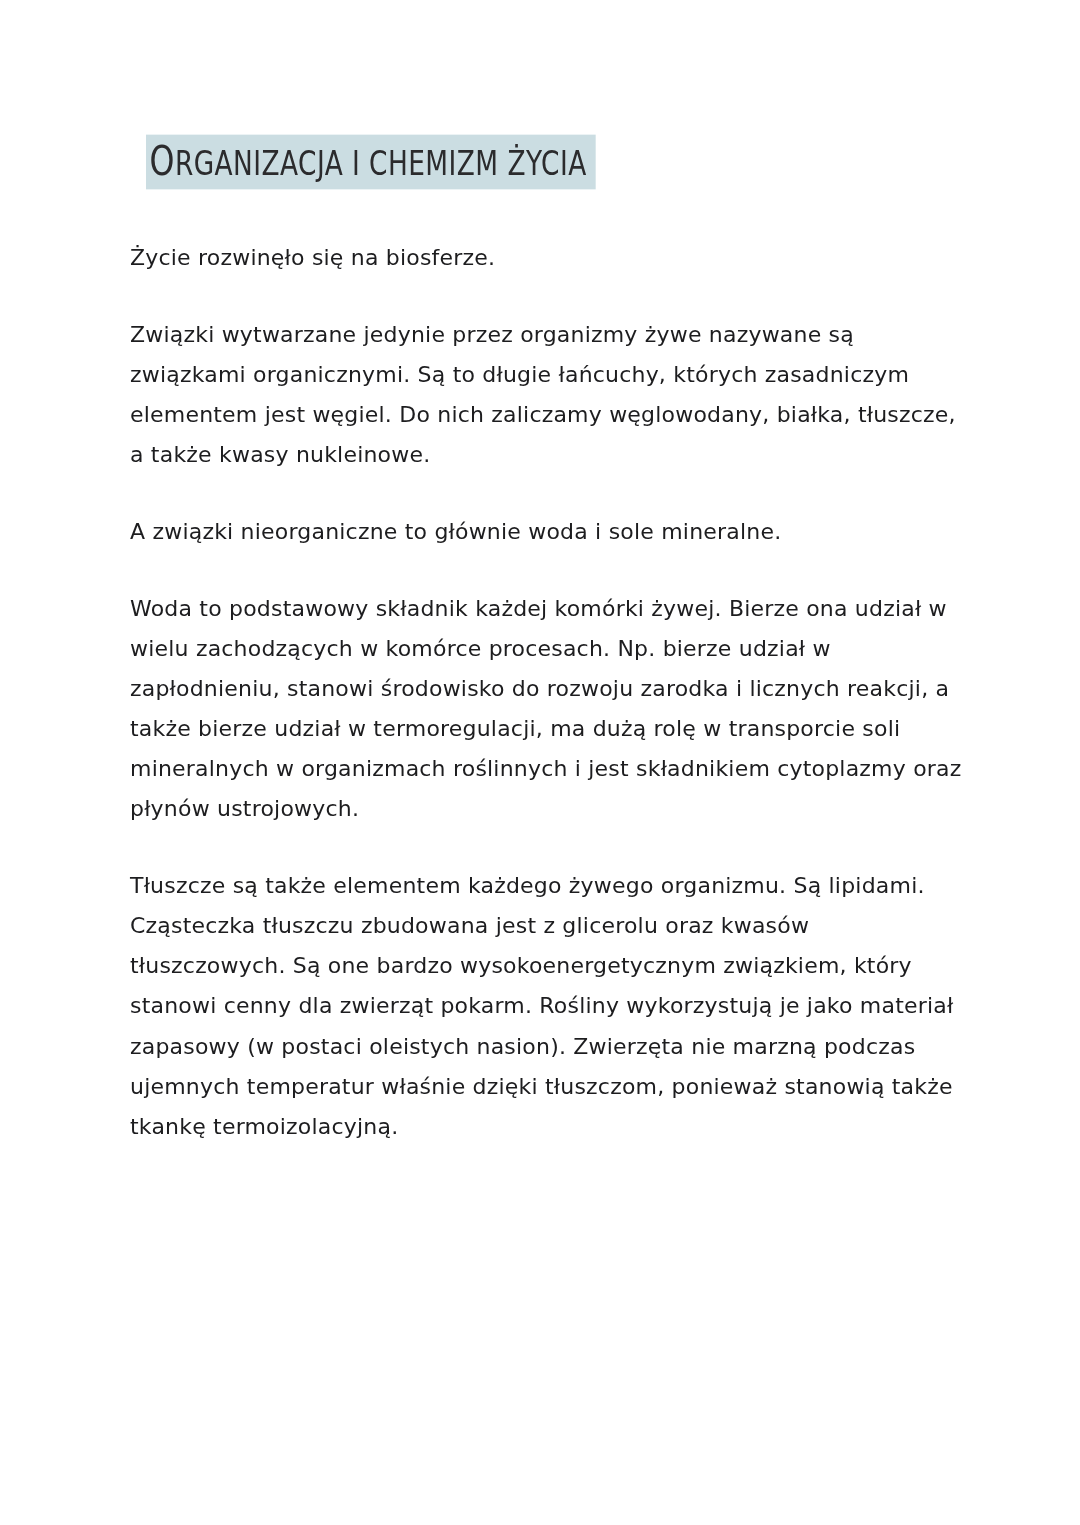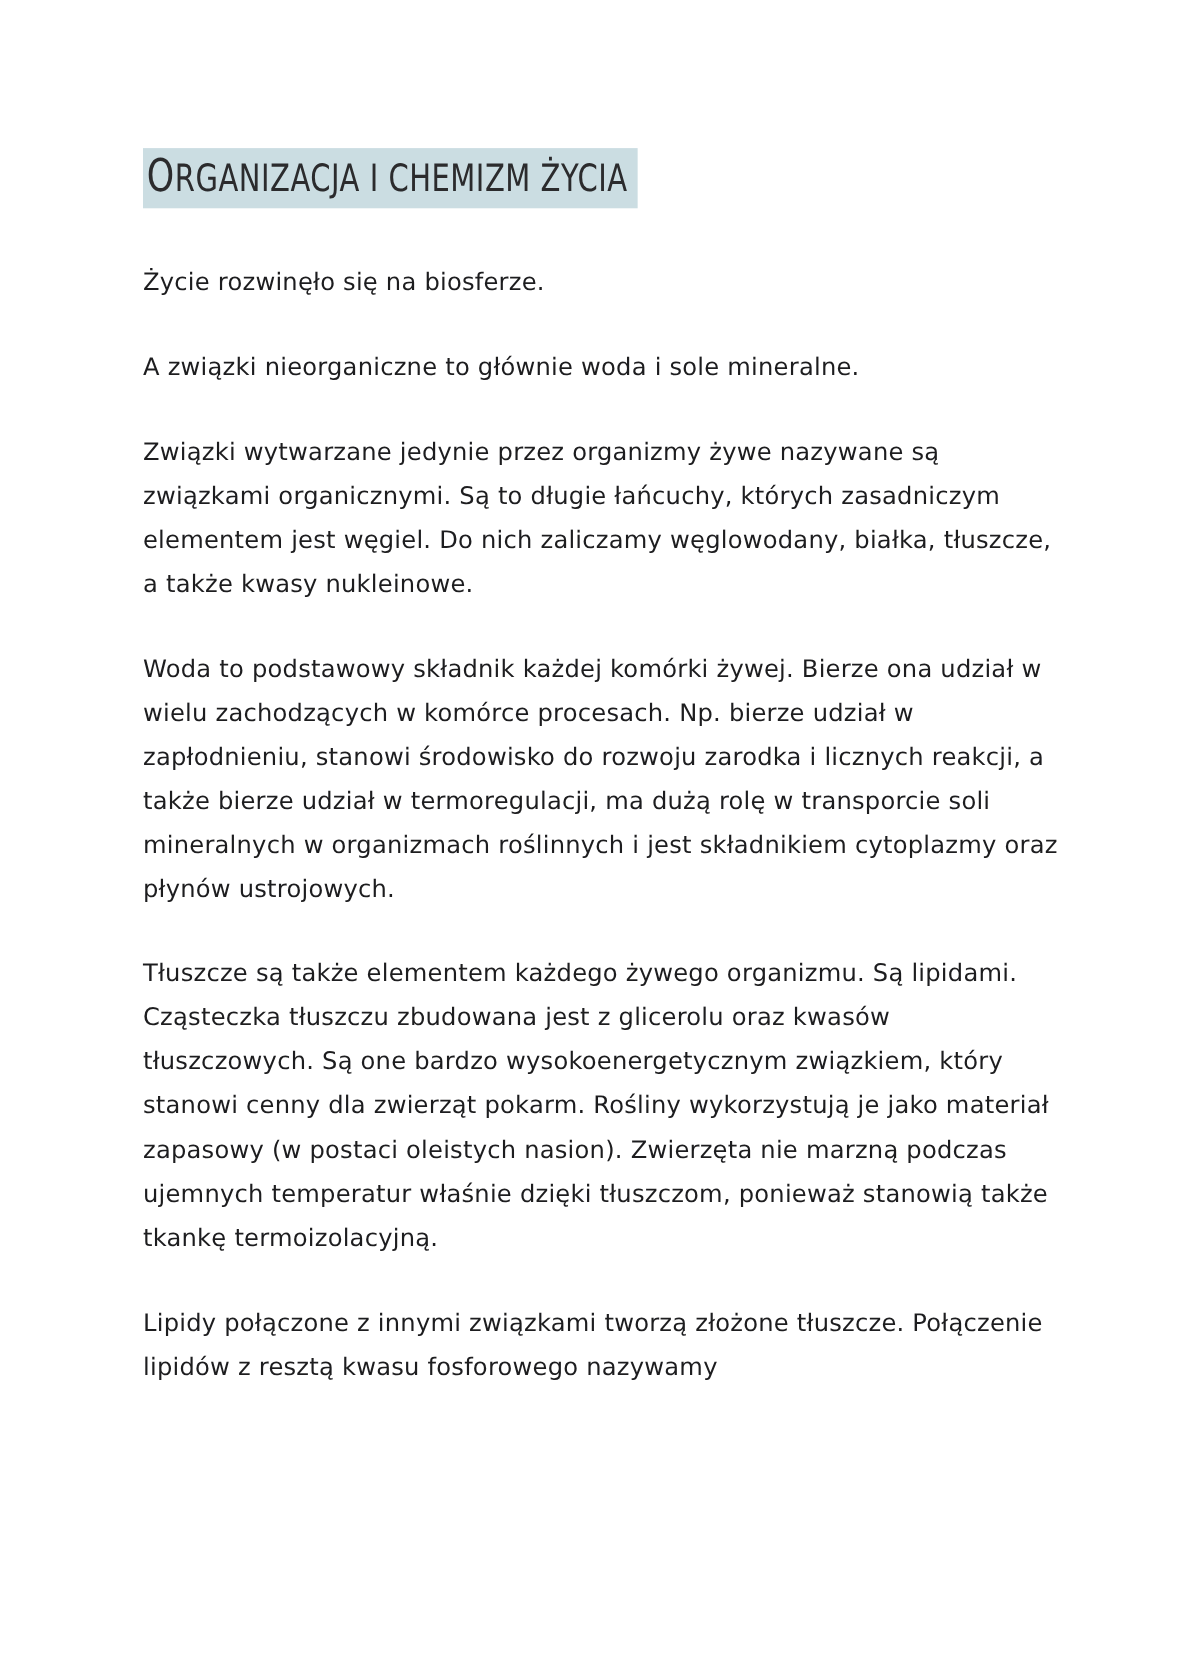"ORGANIZACJA I CHEMIZM ŻYCIA" .title { margin: 0 0 52px 0 -> 0 0 52px 16px }
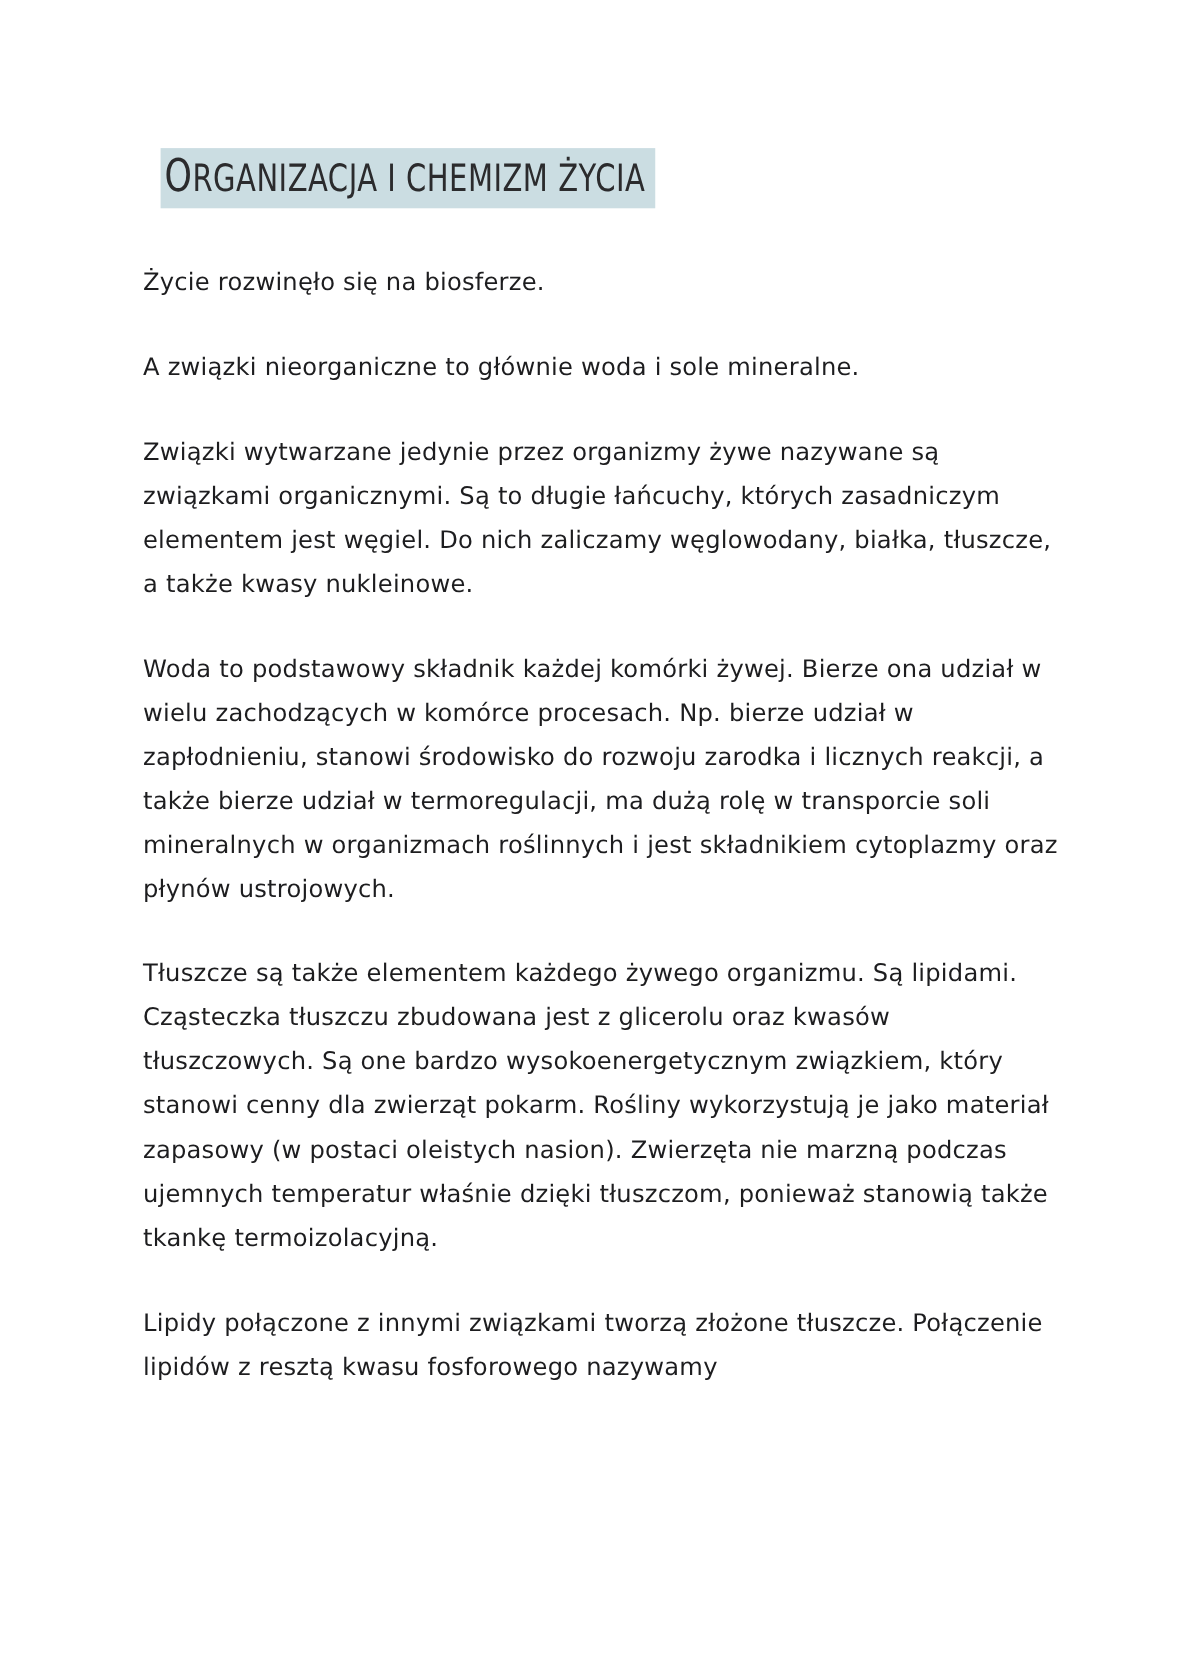"A związki nieorganiczne to głównie" p.para { order: before "Związki wytwarzane jedynie przez" -> after "Związki wytwarzane jedynie przez" }
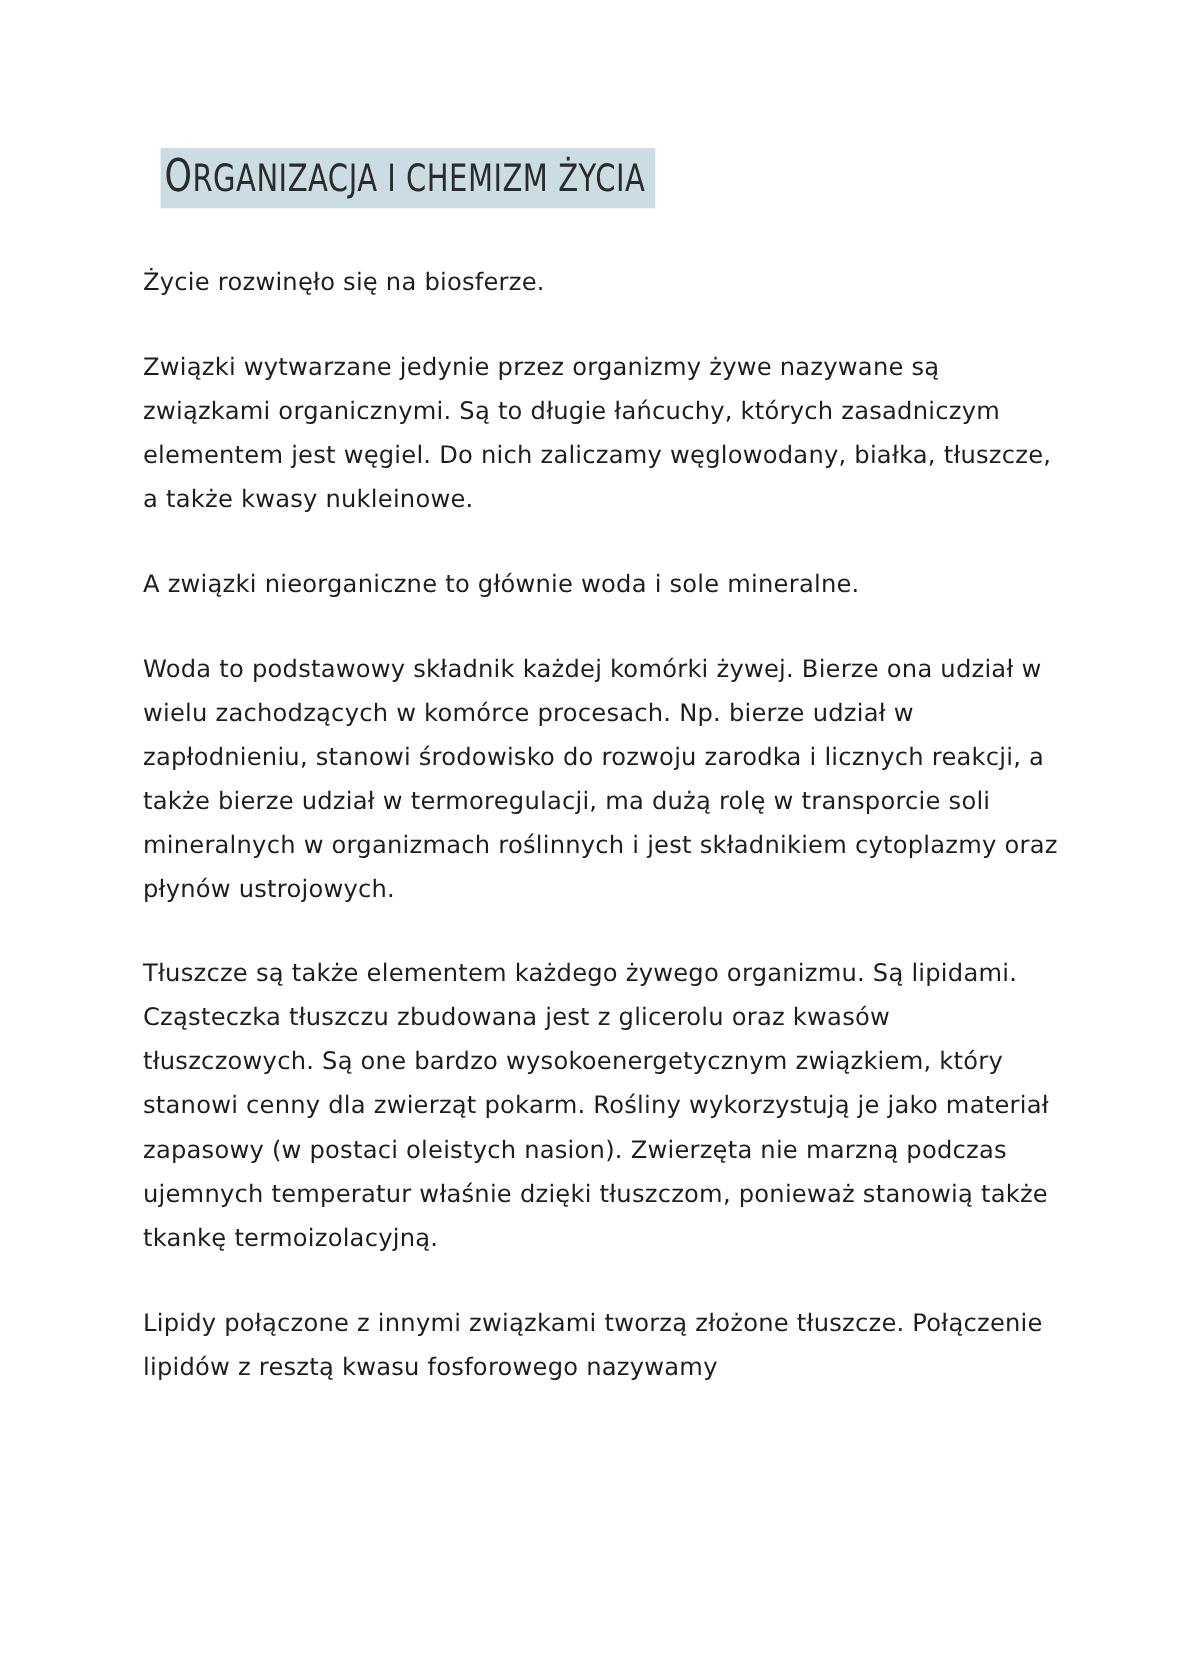"Lipidy połączone z innymi związkami" p.para { html: <p><strong></strong><span>Lipidy połączone z innymi związkami tworzą złożone tłuszcze. Połączenie lipidów z resztą kwasu fosforowego nazywamy</span></p> -> none }
